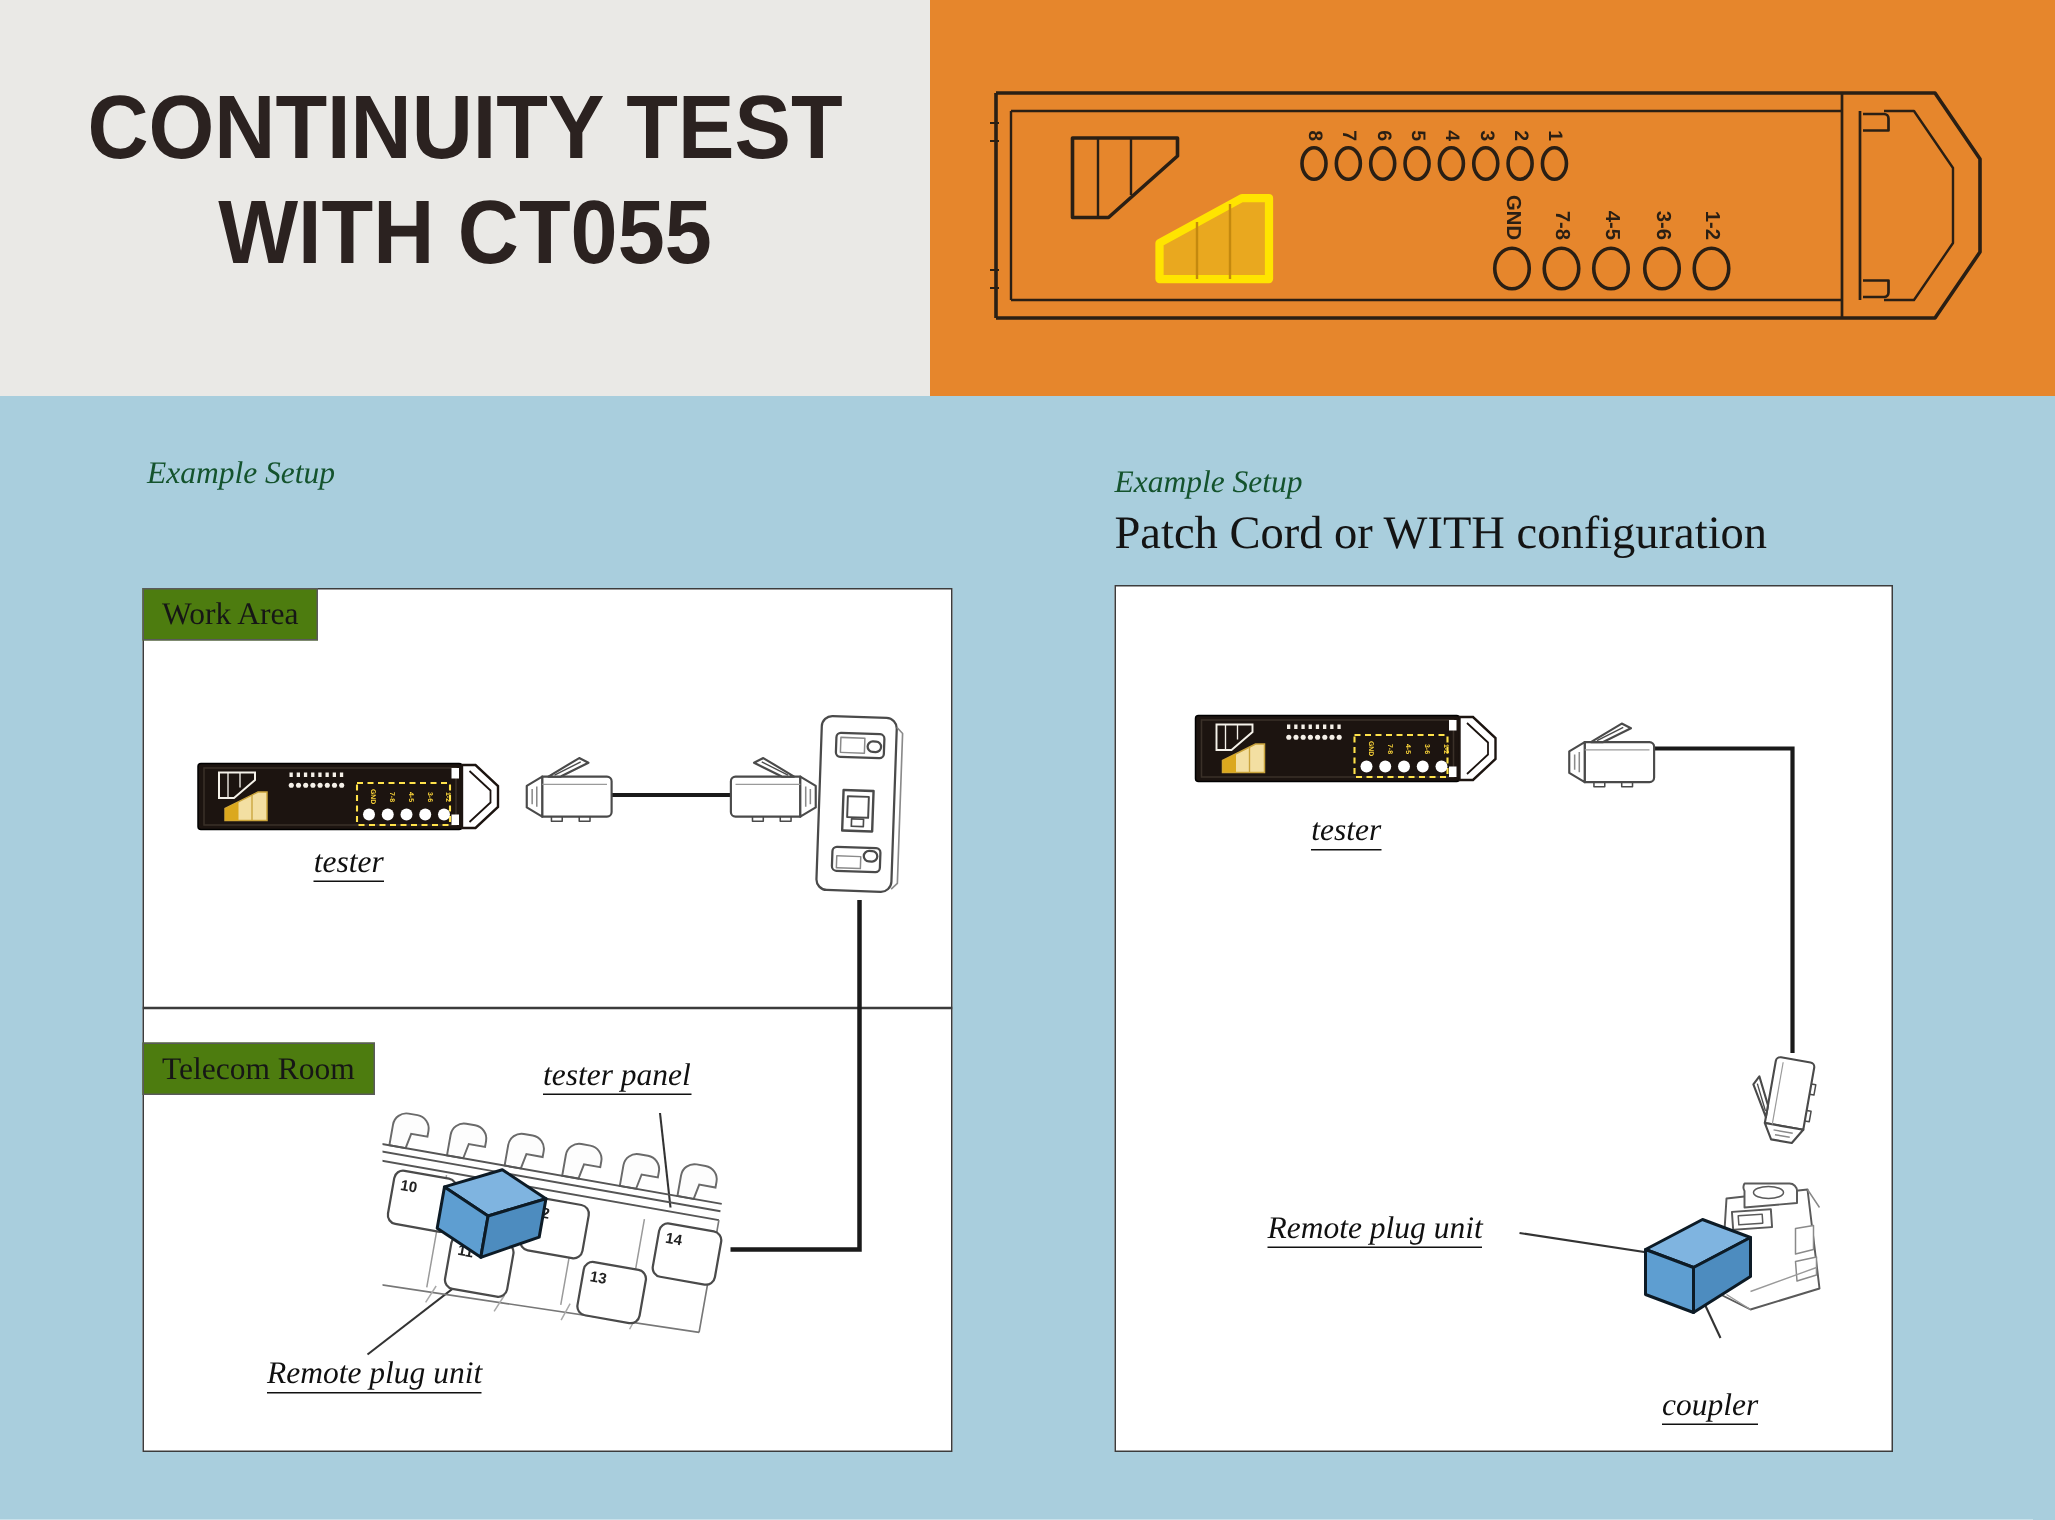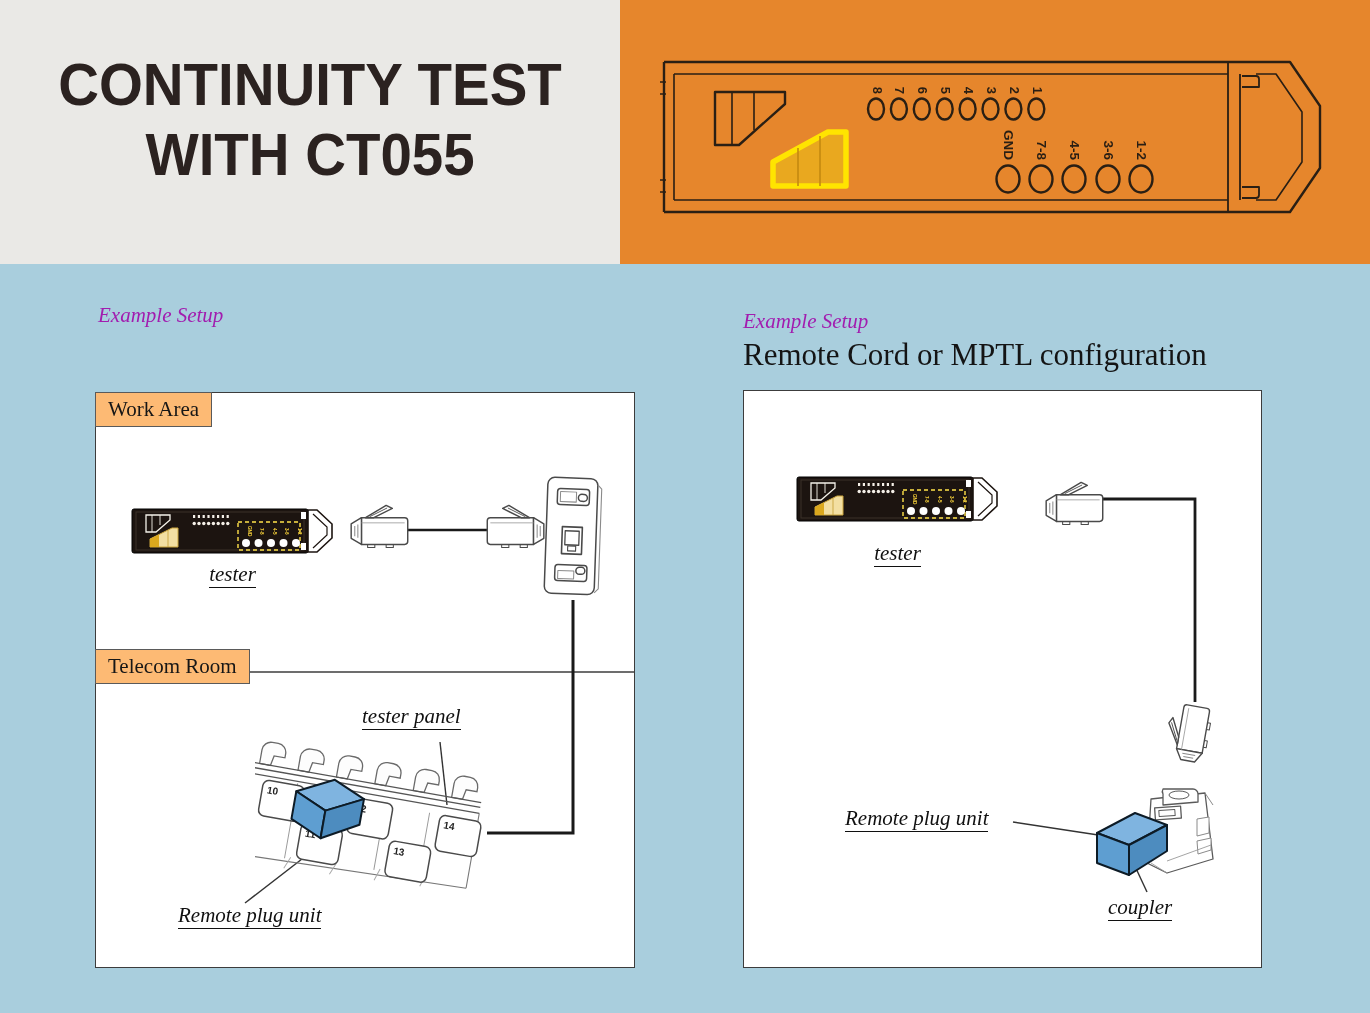"Example Setup" .eyebrow { color: #a21caf -> #14532d }
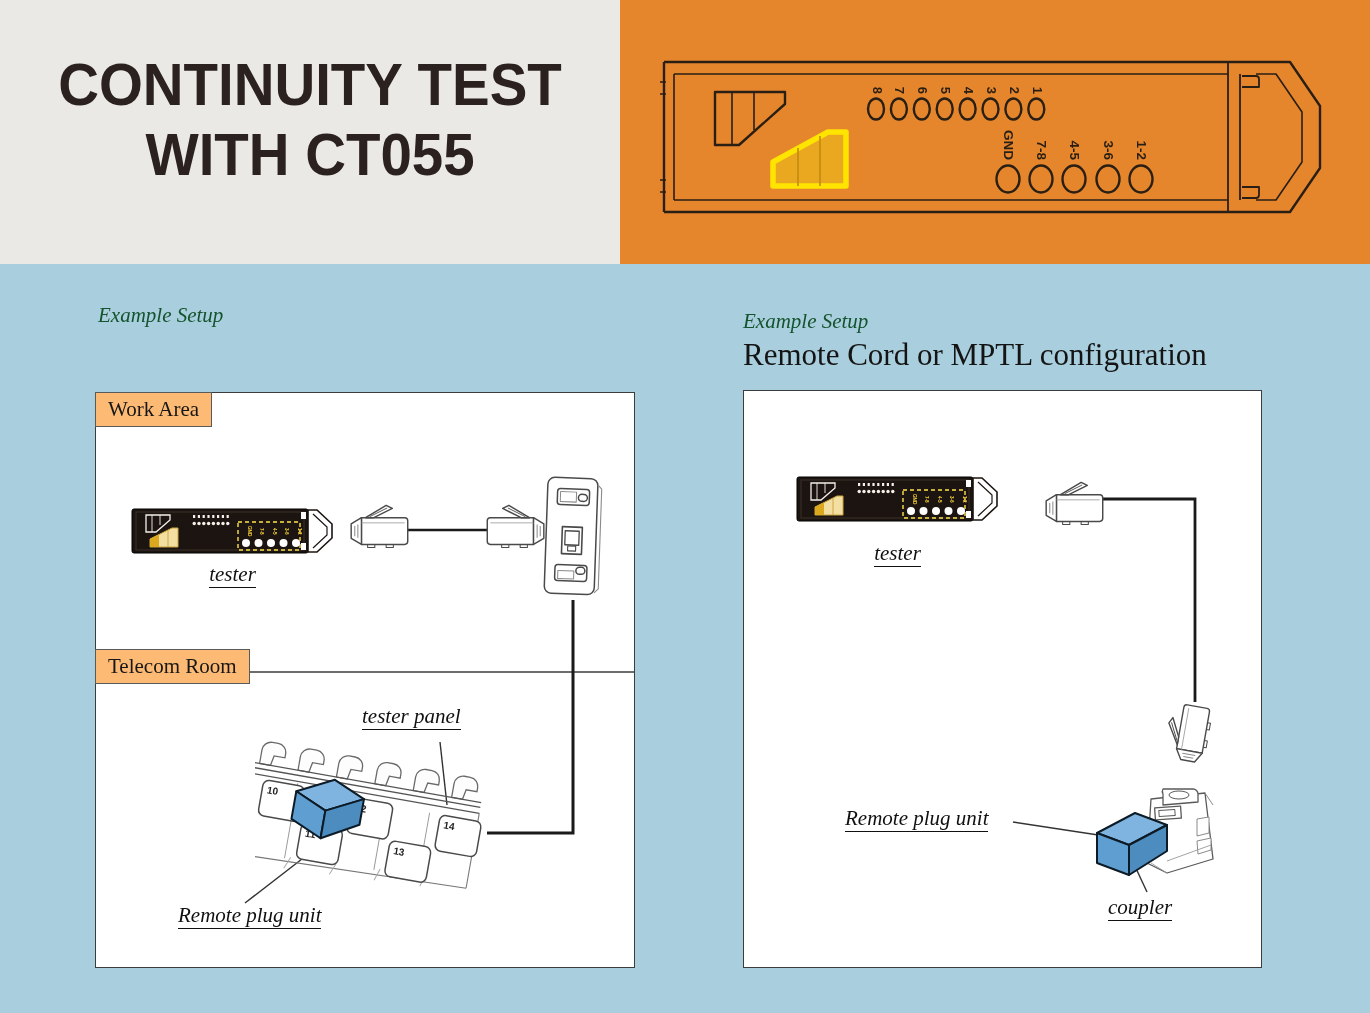"Remote Cord or MPTL configuration" div.sec-title { text: Remote Cord or MPTL -> Patch Cord or WITH }
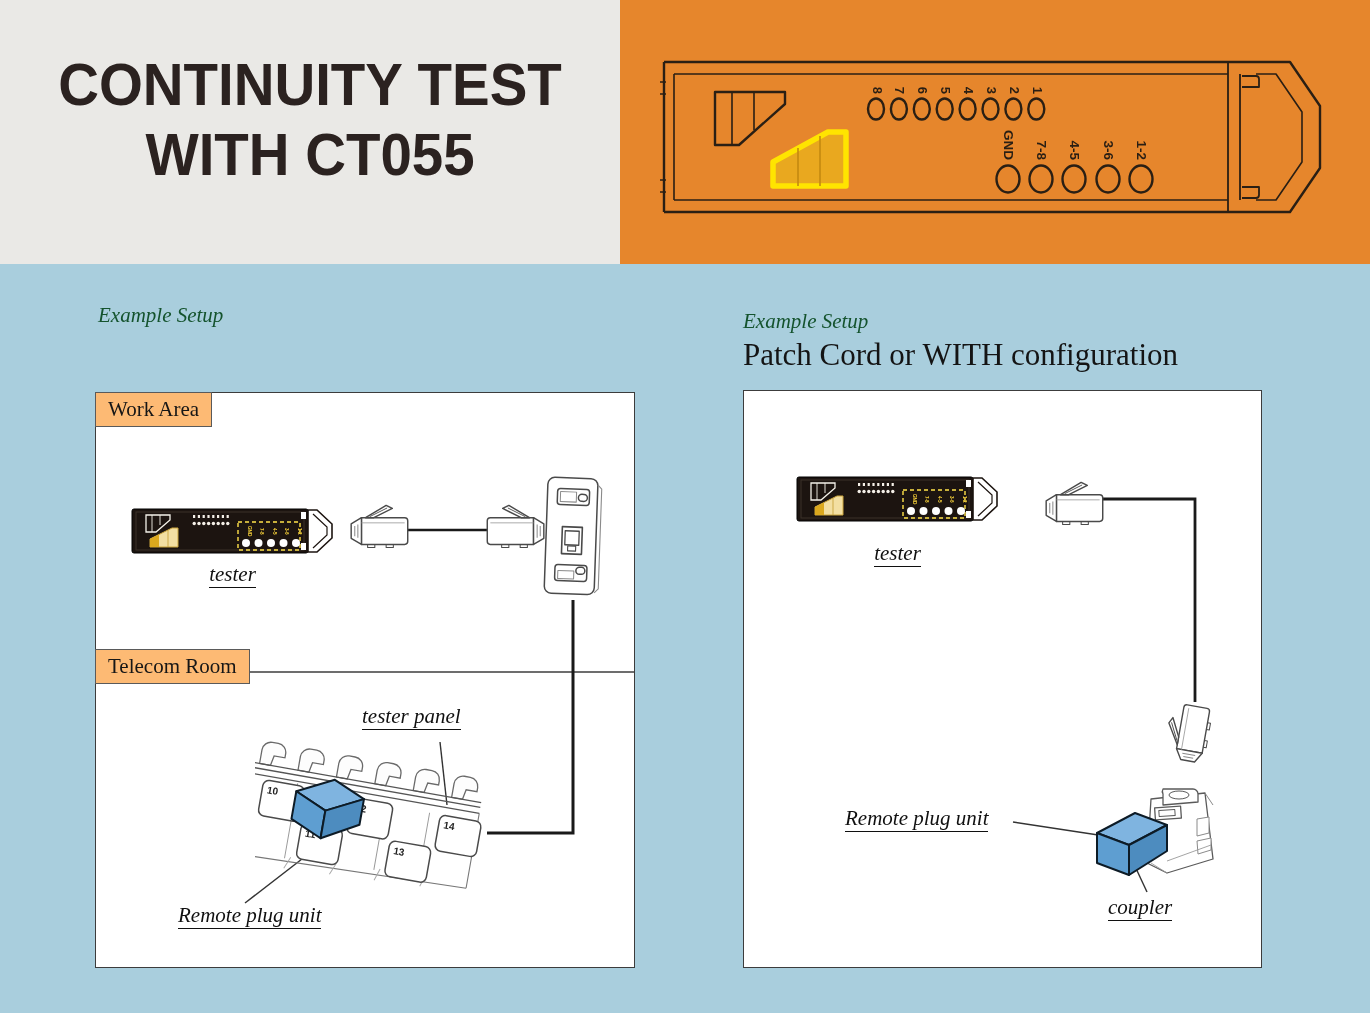"Work Area" .tag-box { background: #fdba74 -> #4d7c0f }
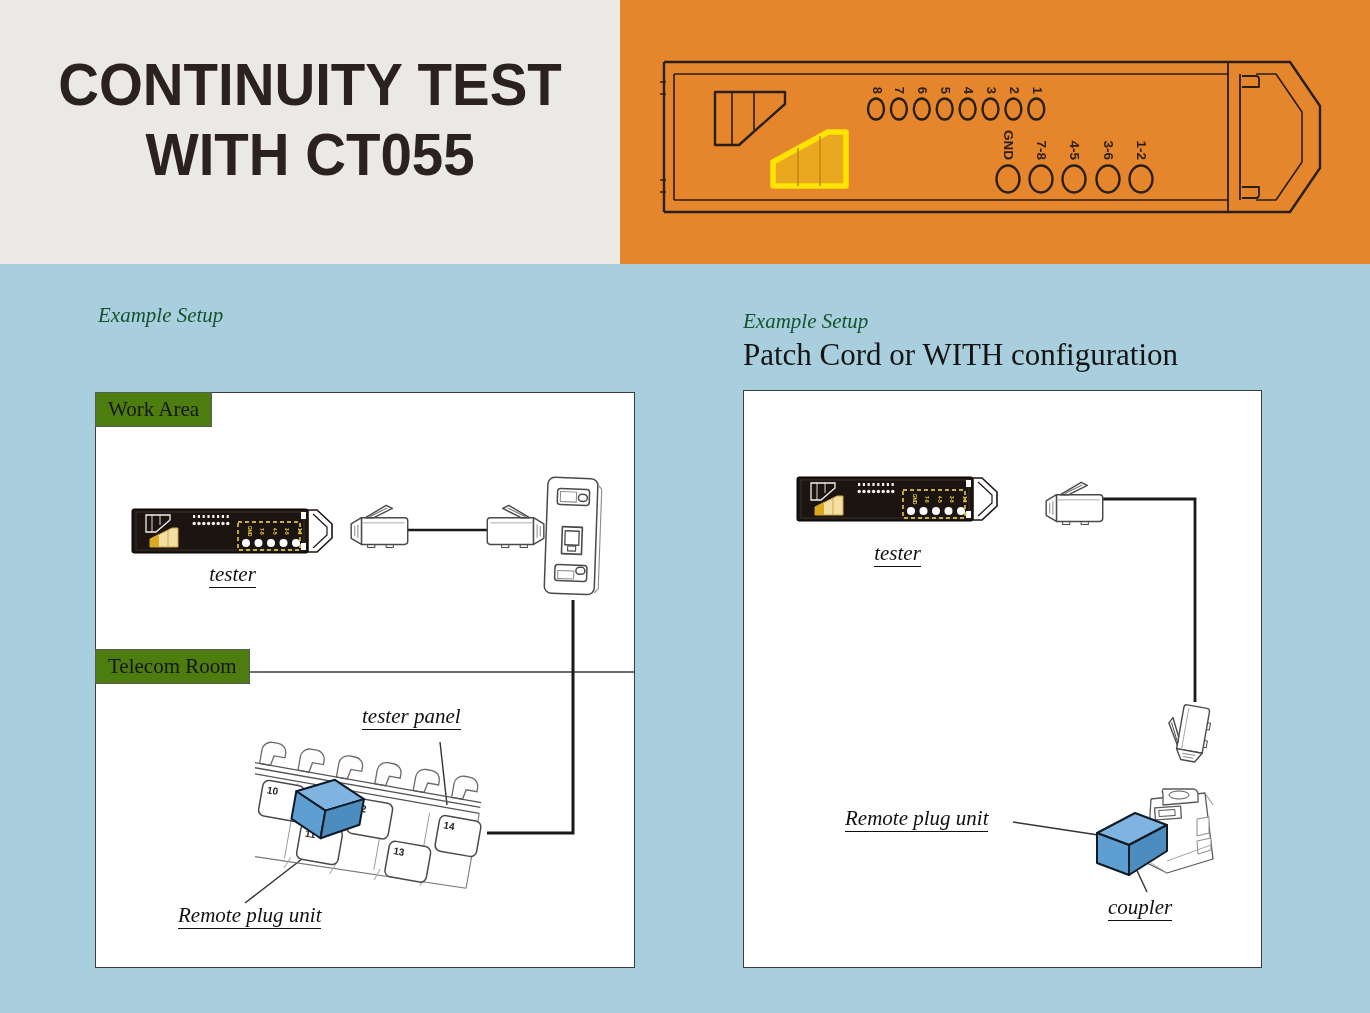"Telecom Room" div.tag-box { top: 649px -> 695px }
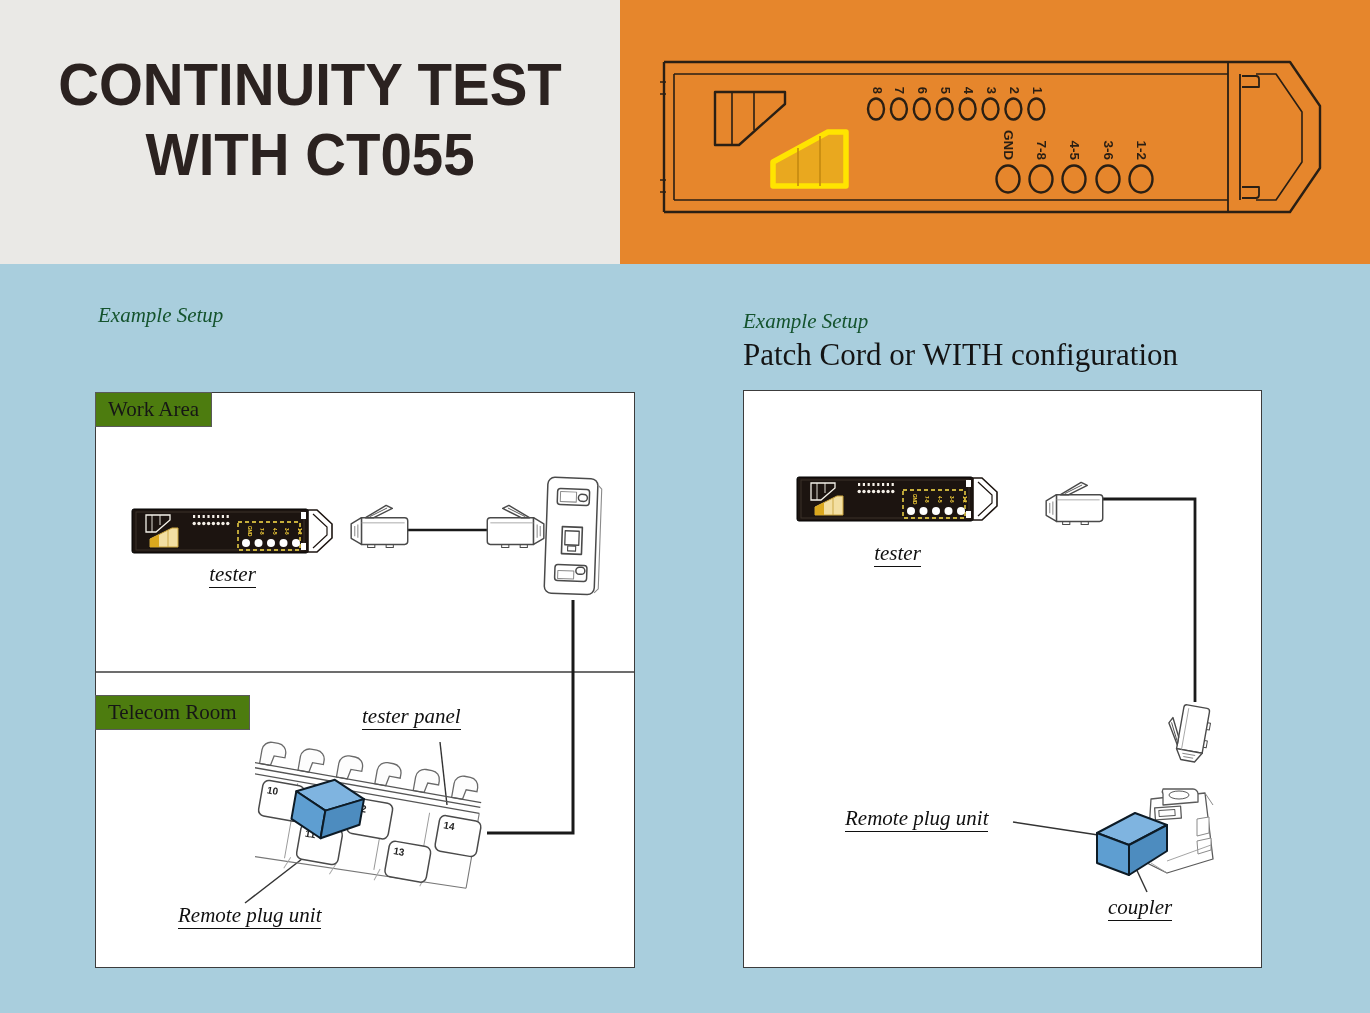"coupler" div.anno { top: 895px -> 924px }
